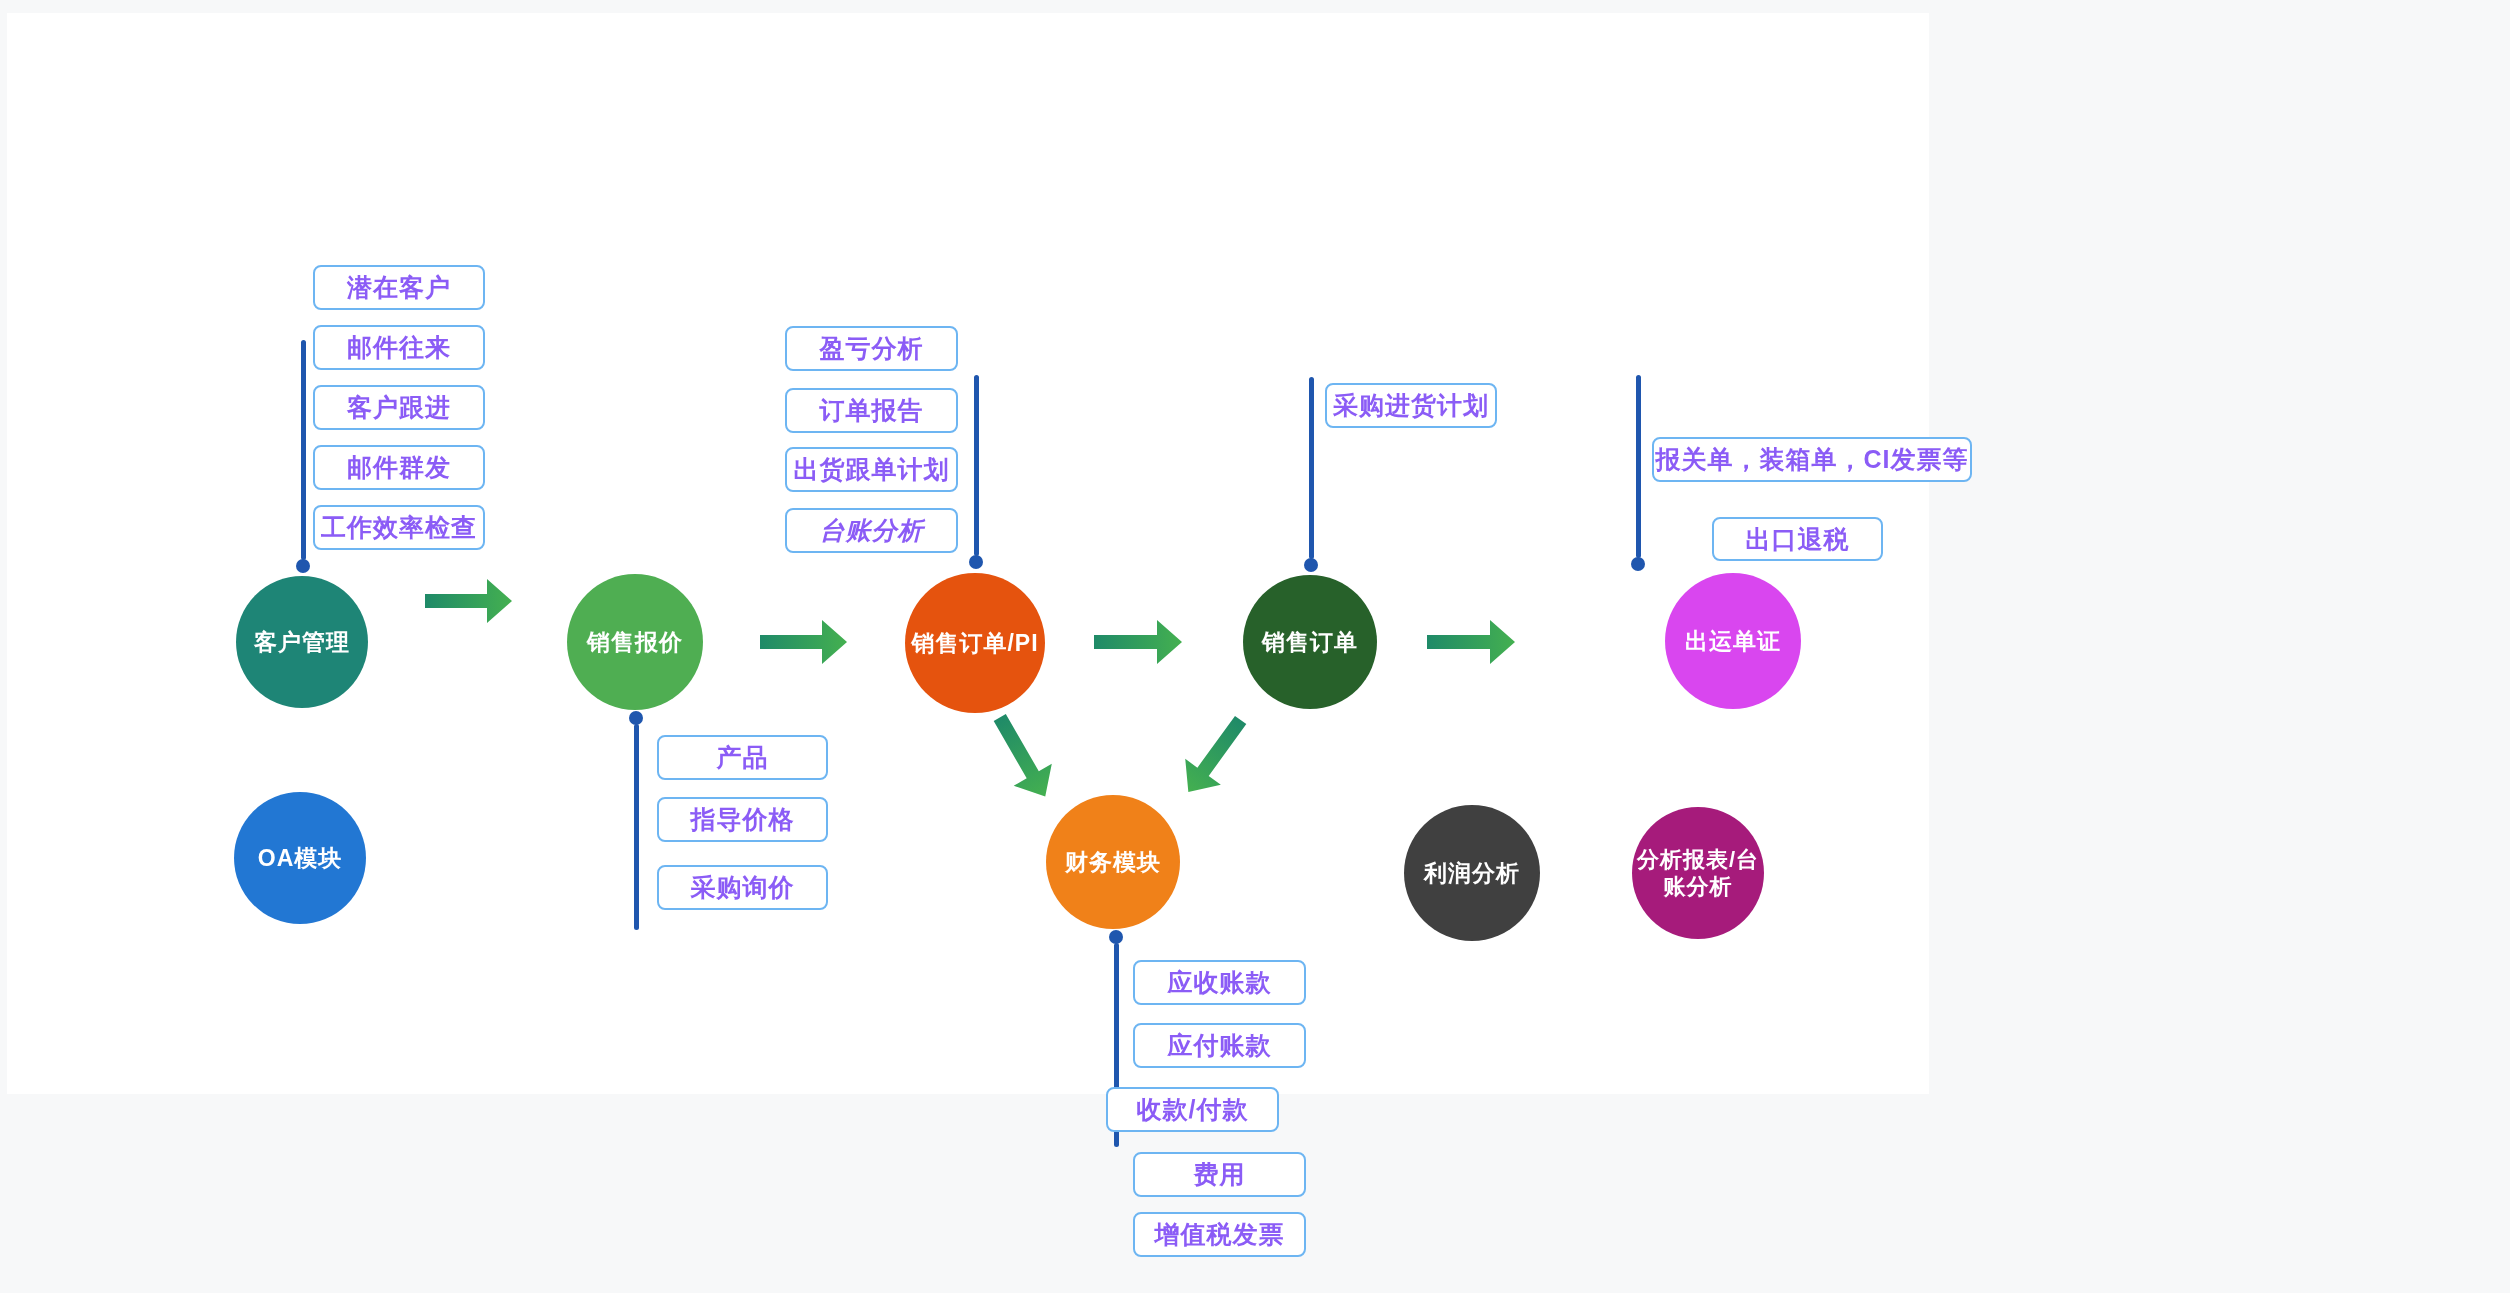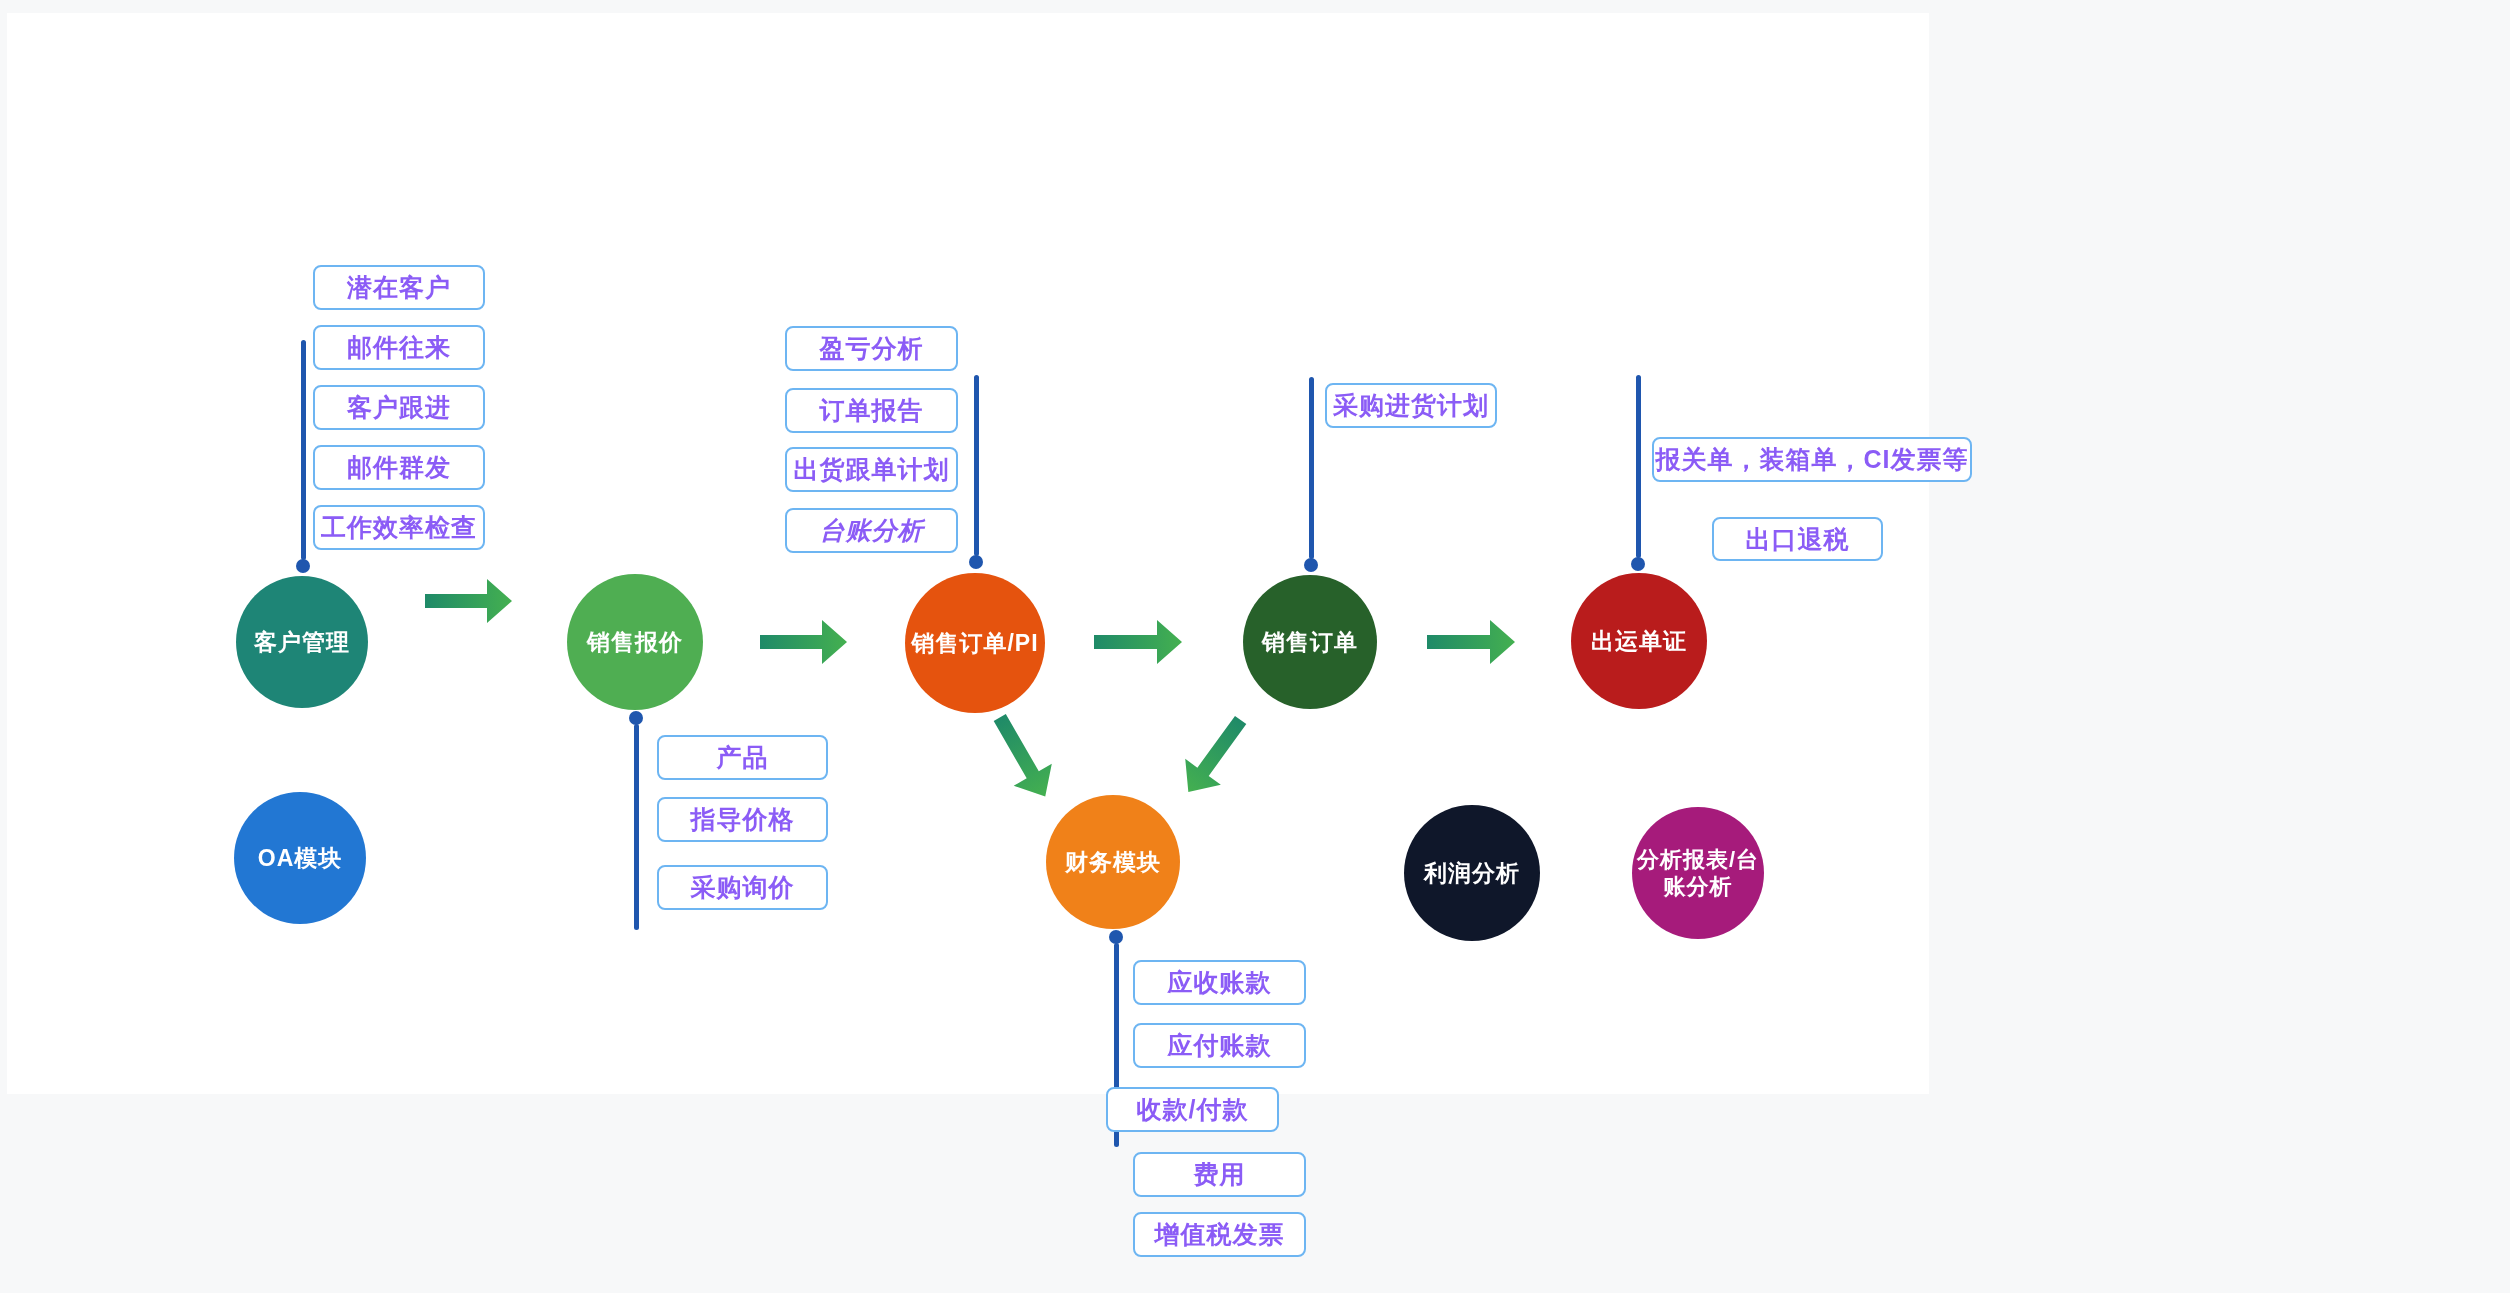"出运单证" div.node { background: #b91c1c -> #d946ef; left: 1571px -> 1665px }
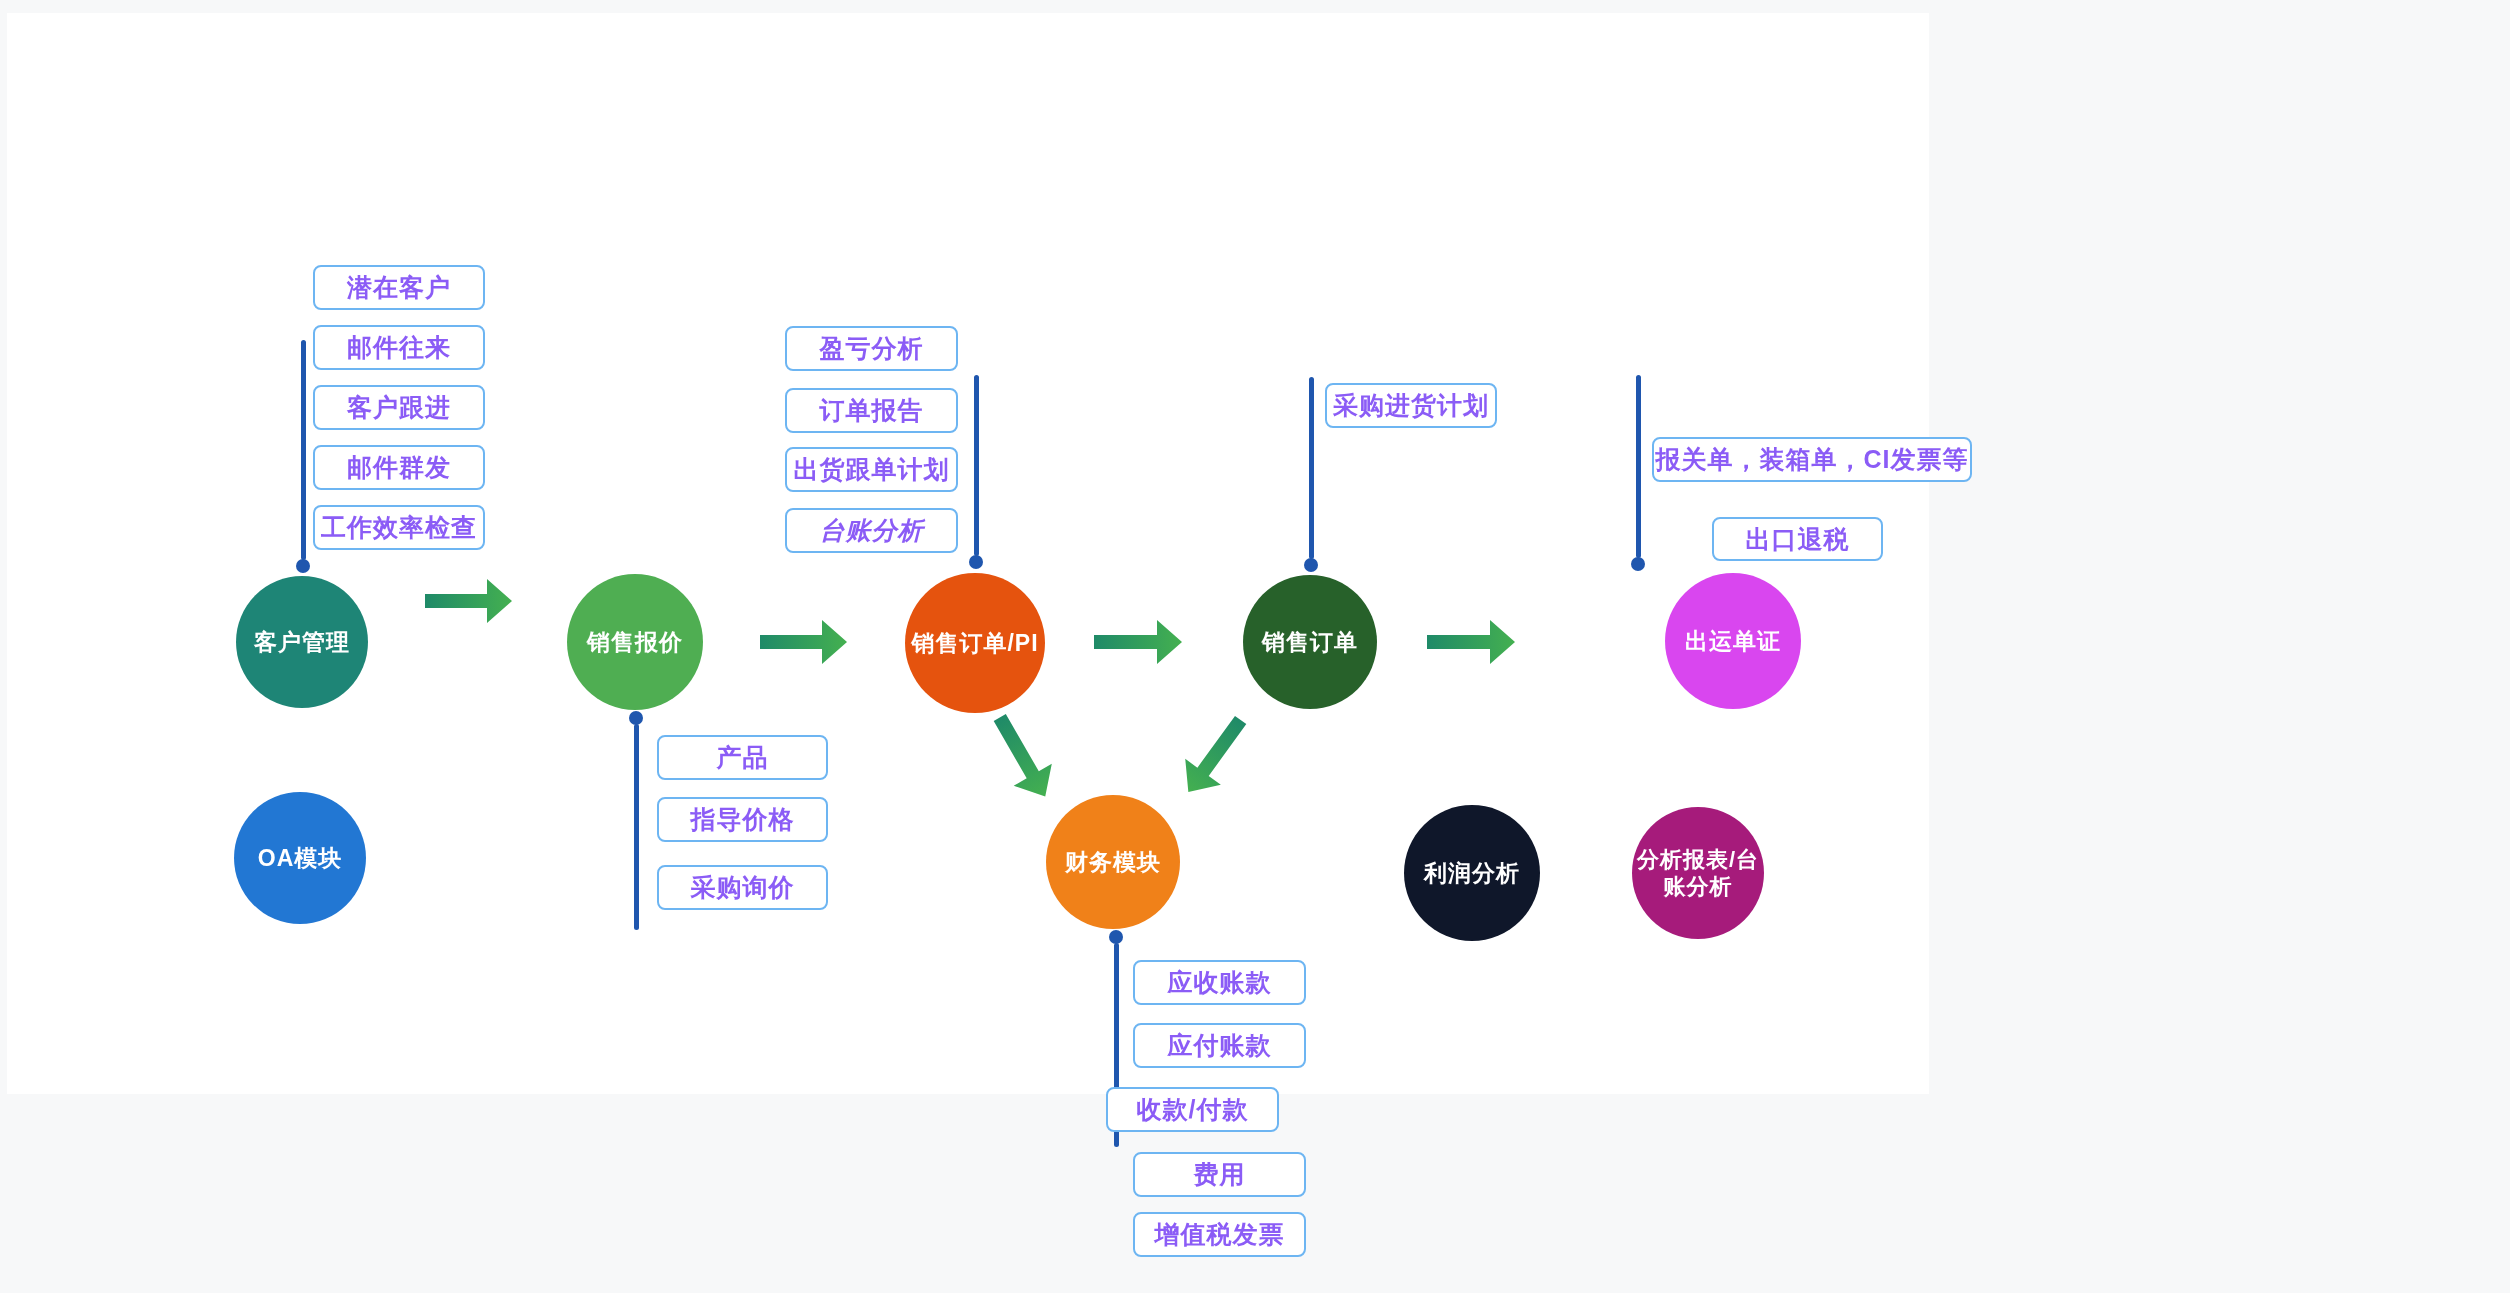"利润分析" div.node { background: #0f172a -> #404040 }
